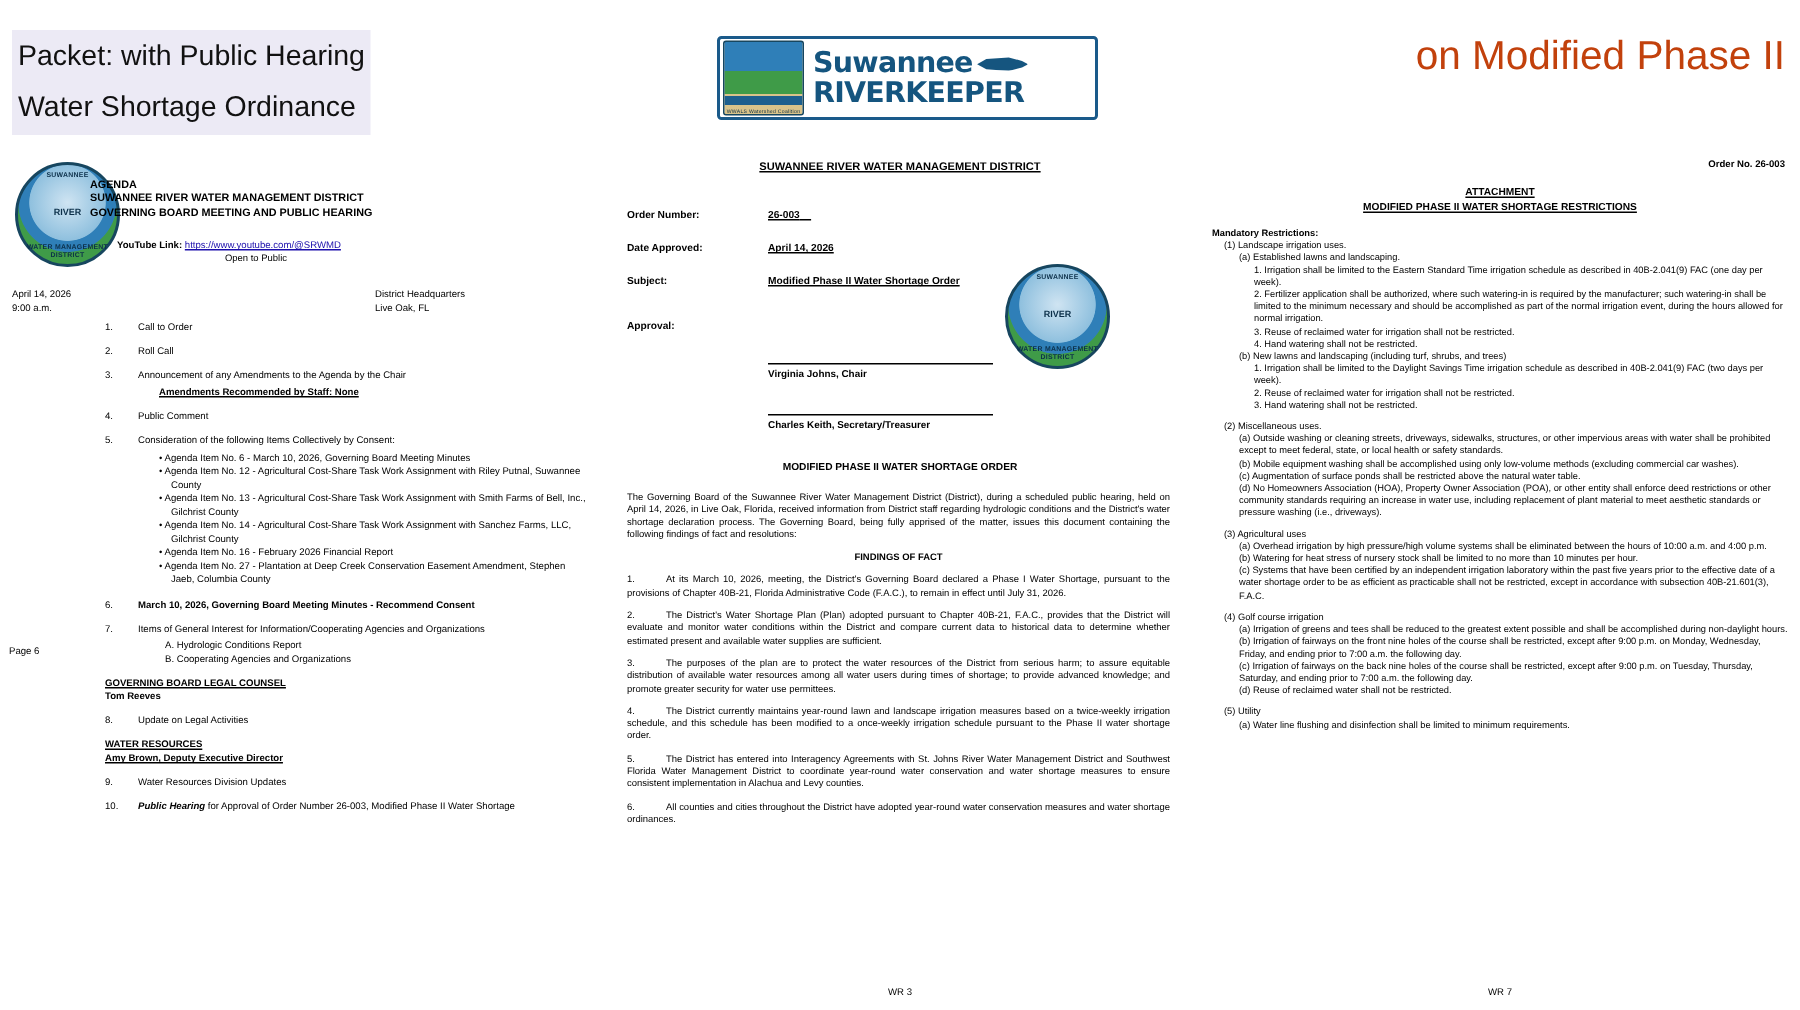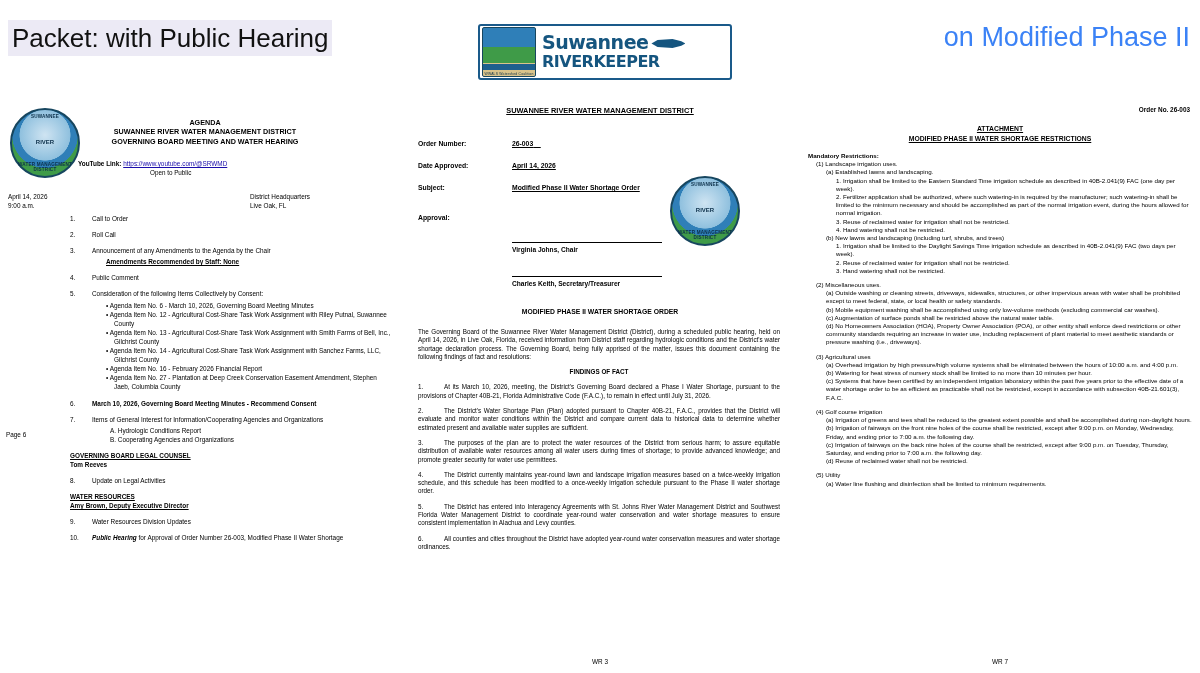"Packet: with Public Hearing" .banner-left { font-size: 26px -> 19px }
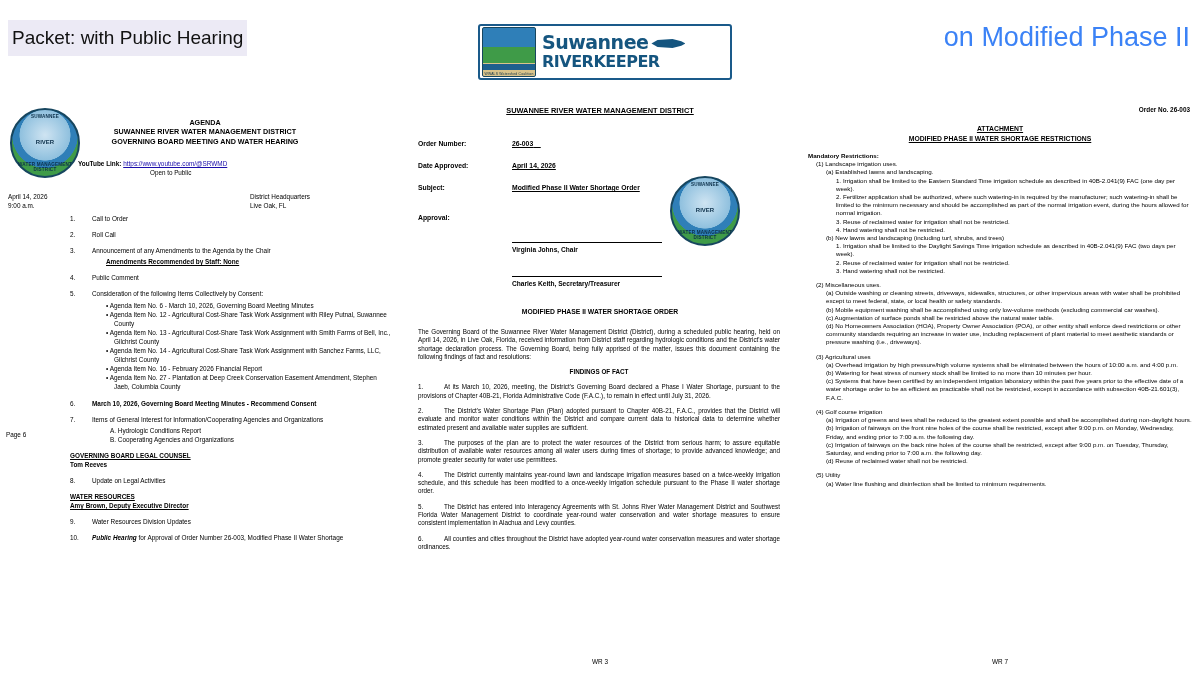"on Modified Phase II" .banner-right { color: #3b82f6 -> #c2410c }
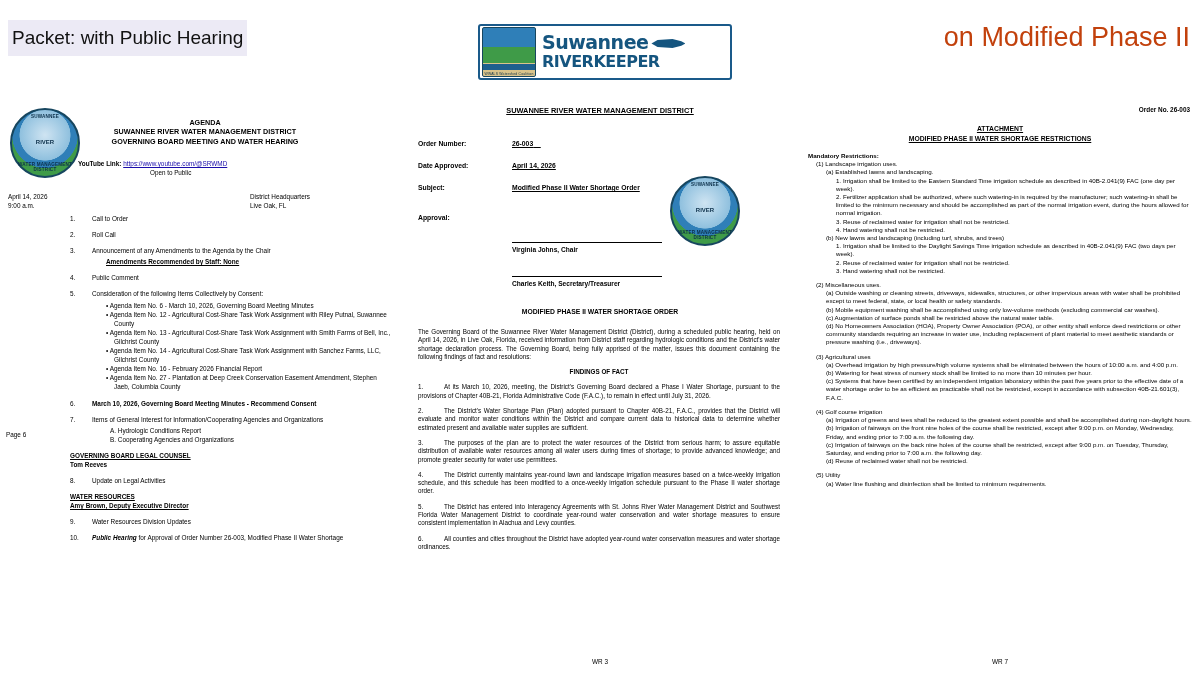"Water Shortage Ordinance" span { html: none -> <span>Water Shortage Ordinance</span> }
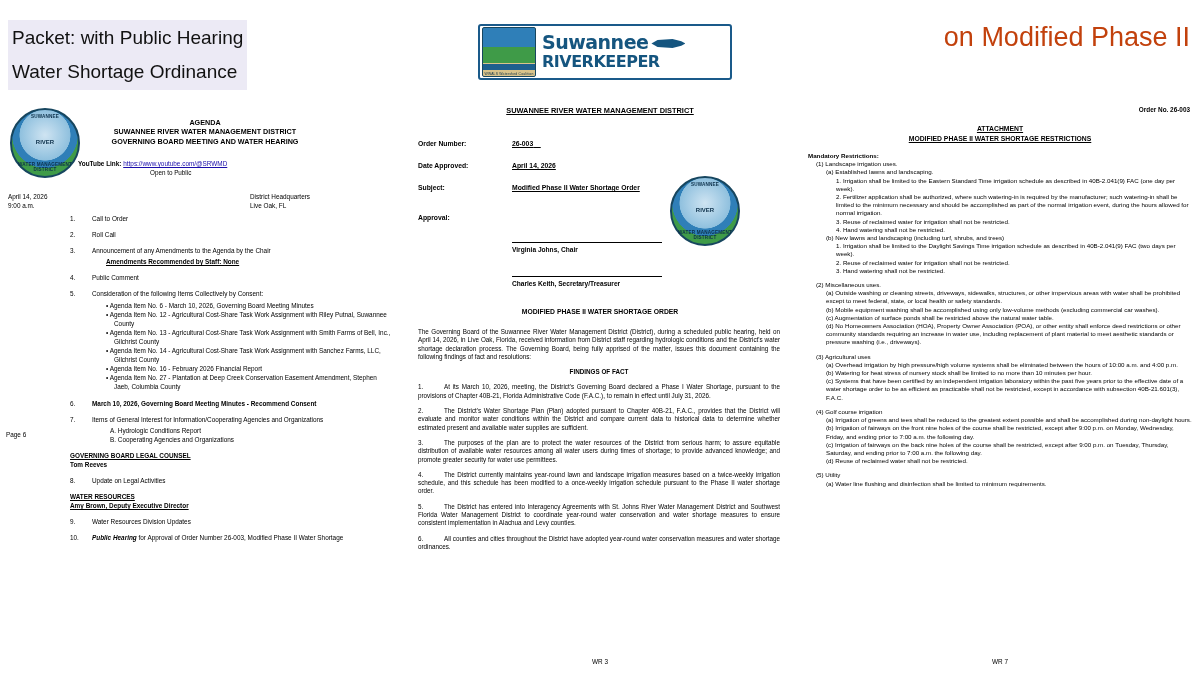"RIVERKEEPER" .logo-text .l2 { font-size: 16px -> 19px }
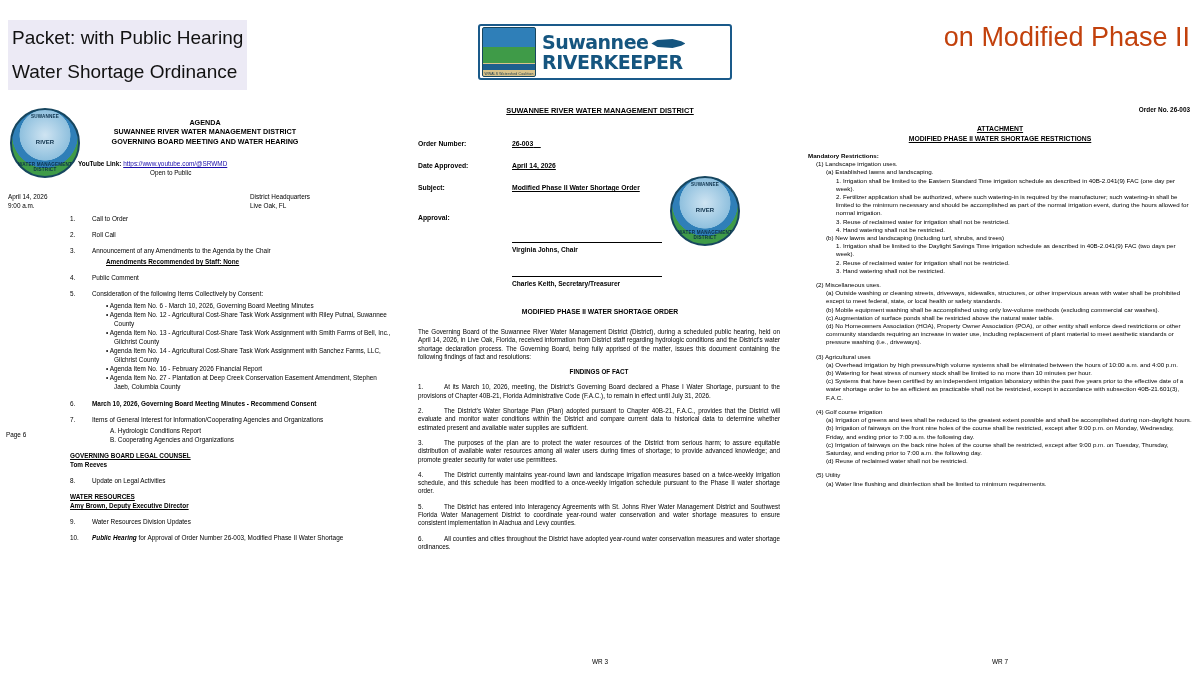"AGENDA" .p1 .hdr { text-align: center -> none }
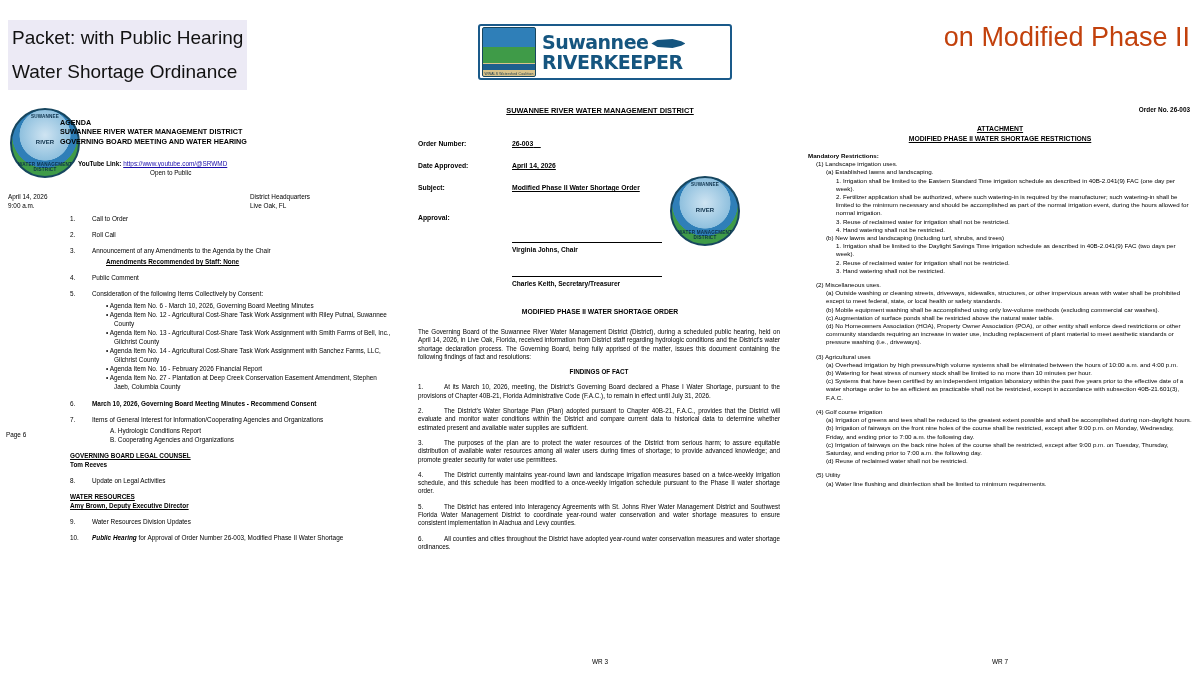"GOVERNING BOARD MEETING AND WATER" div.t { text: WATER -> PUBLIC }
